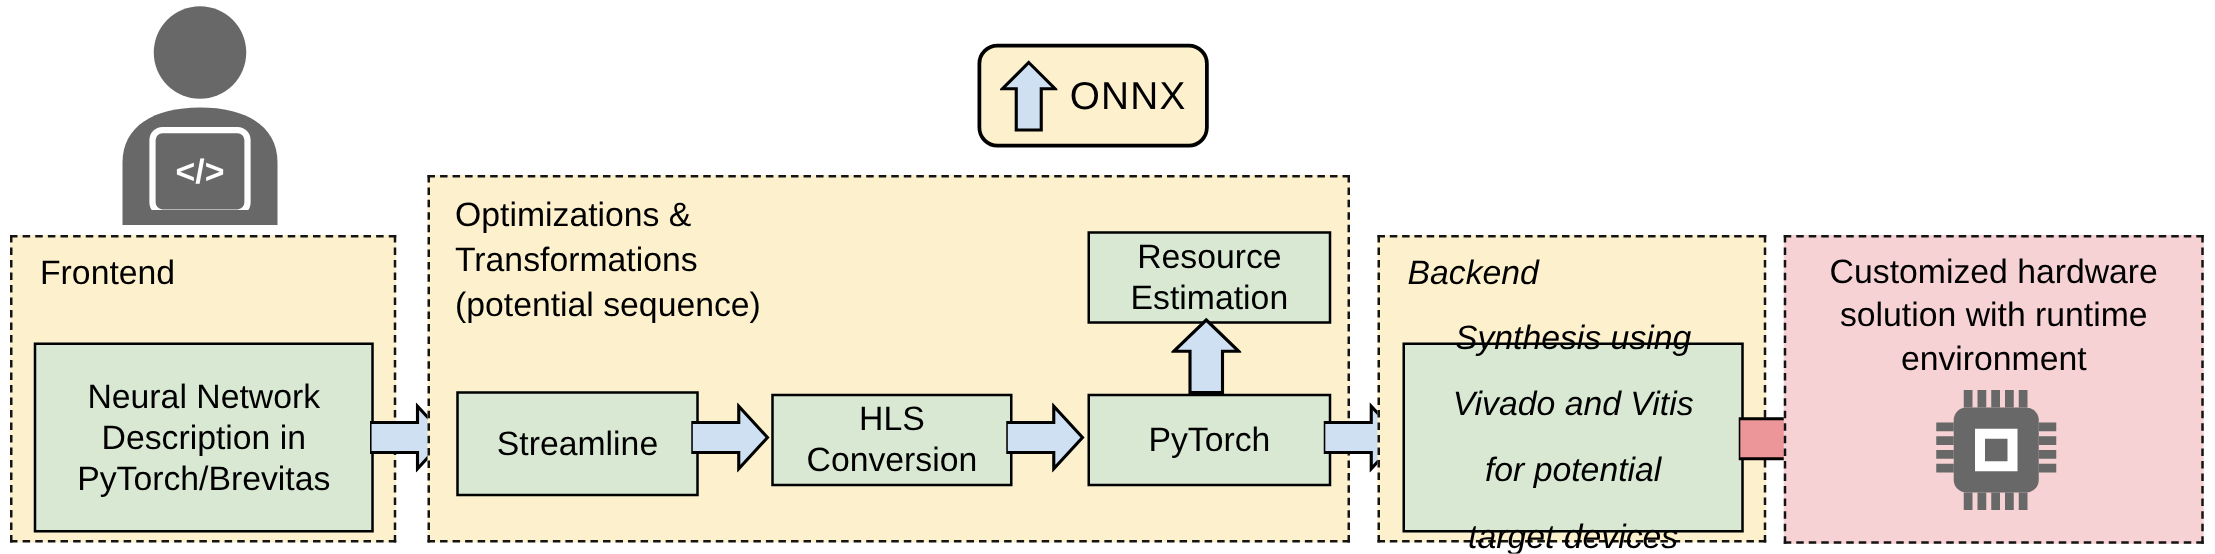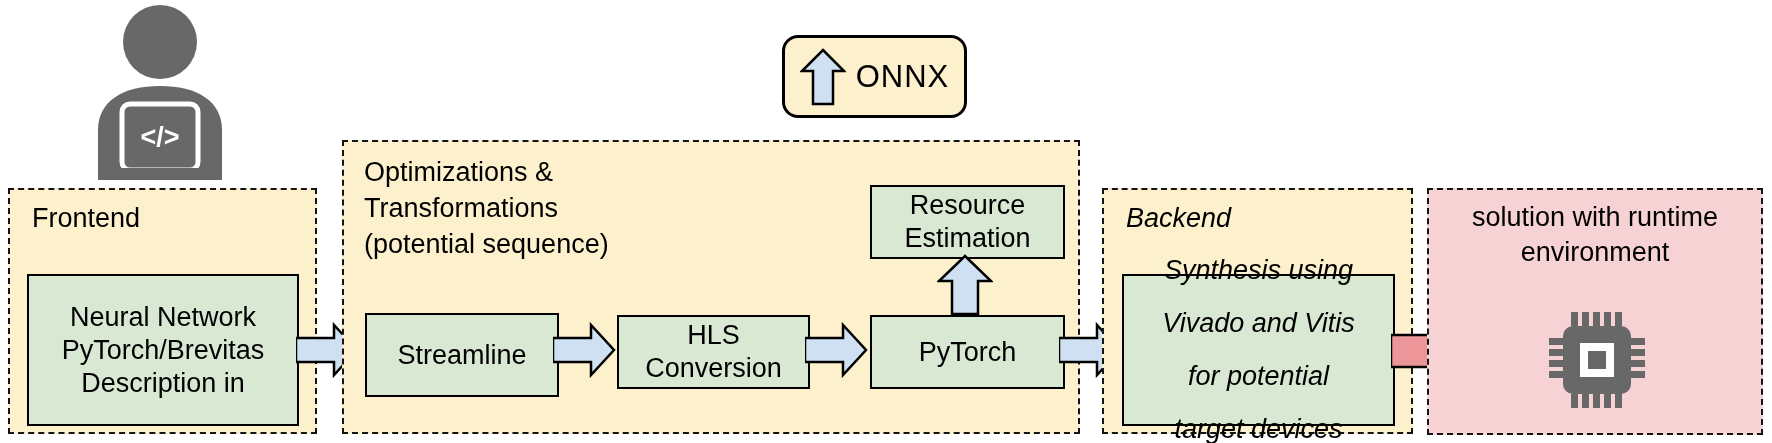"Customized hardware" div { html: none -> <div>Customized hardware</div> }
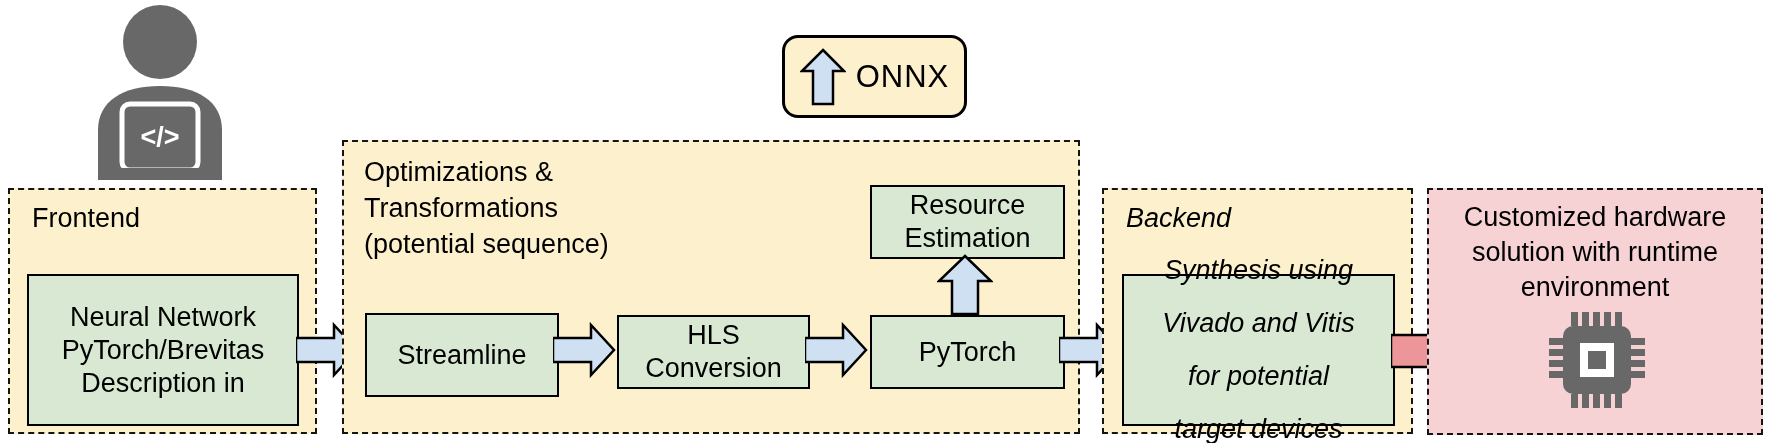"PyTorch/Brevitas" div { order: before "Description in" -> after "Description in" }
